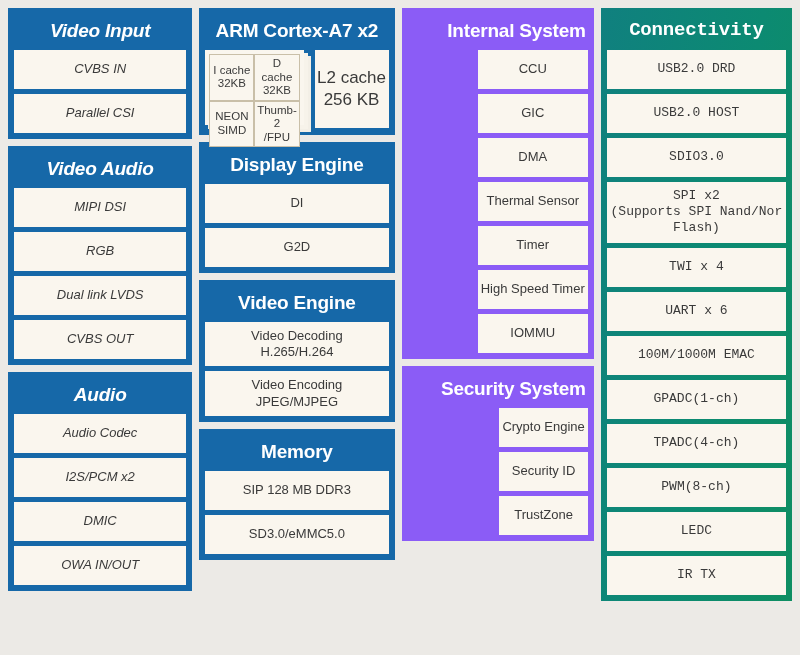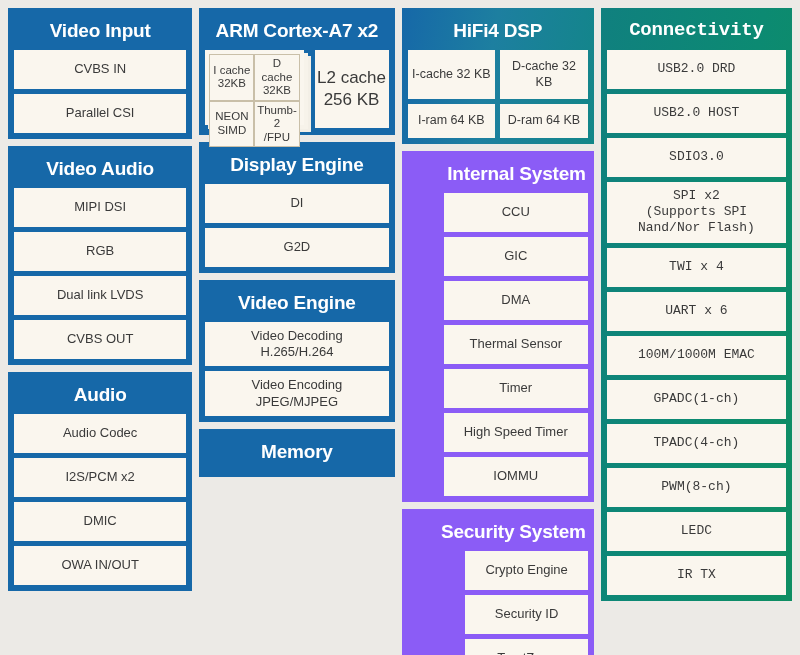"Video Input" .col-a { font-style: none -> italic }
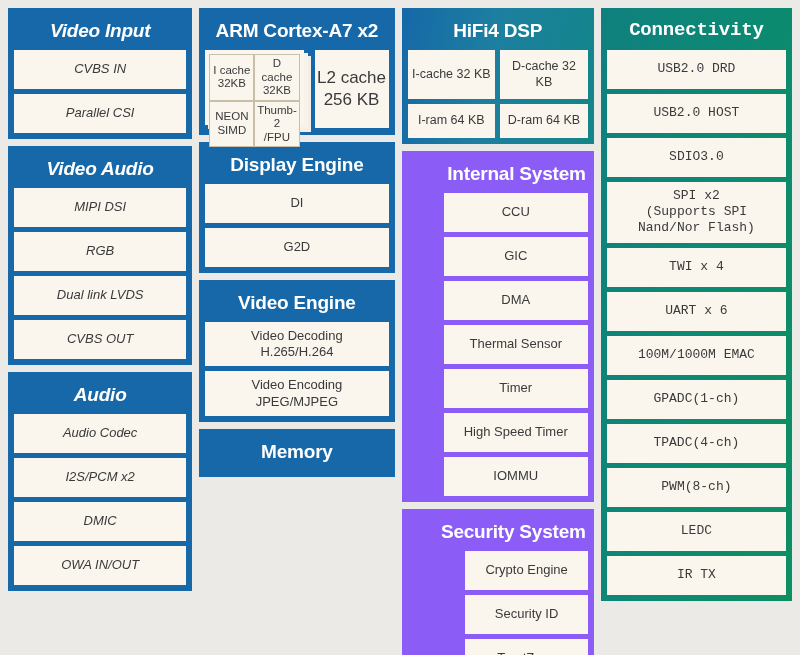"HiFi4 DSP" div.block { html: <div> <div>HiFi4 DSP</div> <div> <div>I-cache 32 KB</div> <div>D-cache 32 KB</div> <div>I-ram 64 KB</div> <div>D-ram 64 KB</div> </div> </div> -> none }
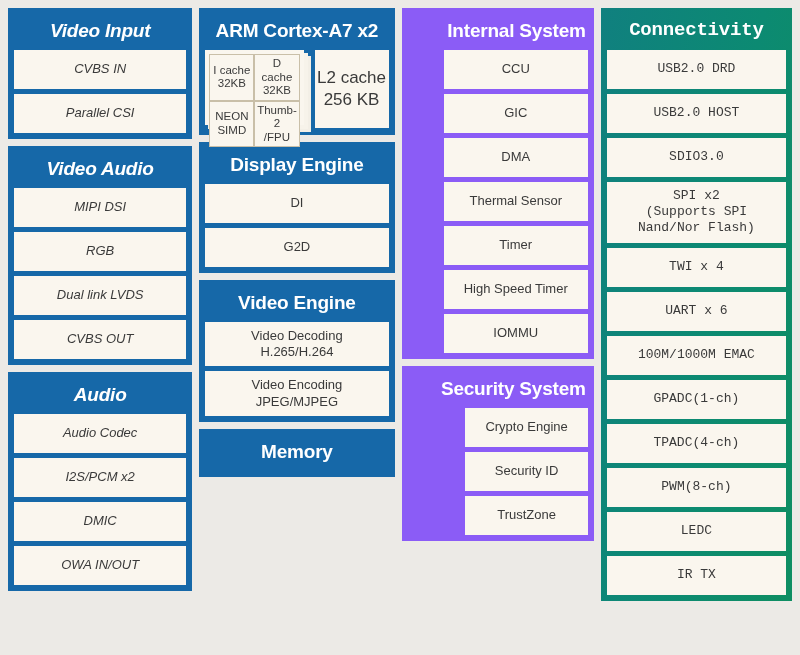"CVBS IN" .cell { padding: 6px 20px -> 6px 3px }
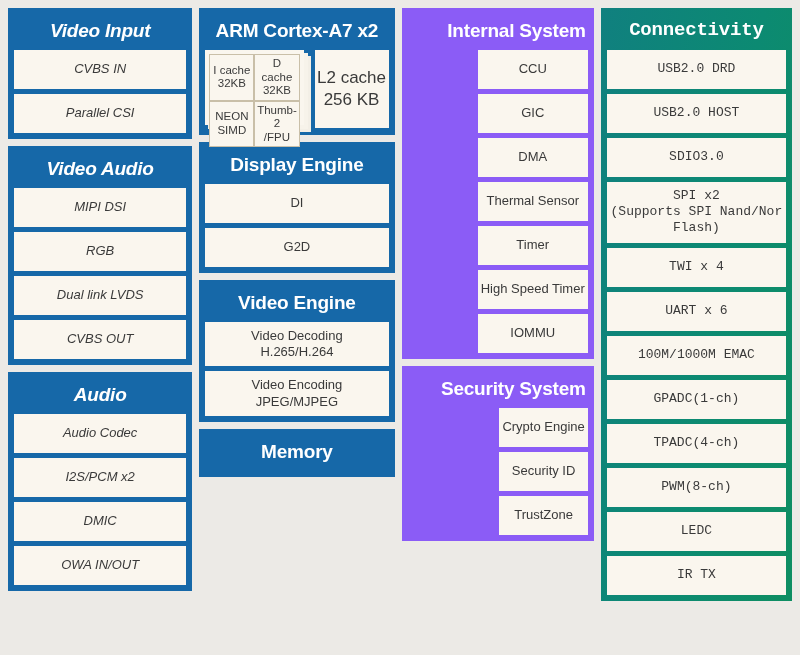"SIP 128 MB DDR3" div.cells { html: none -> <div> <div>SIP 128 MB DDR3</div> <div>SD3.0/eMMC5.0</div> </div> }
